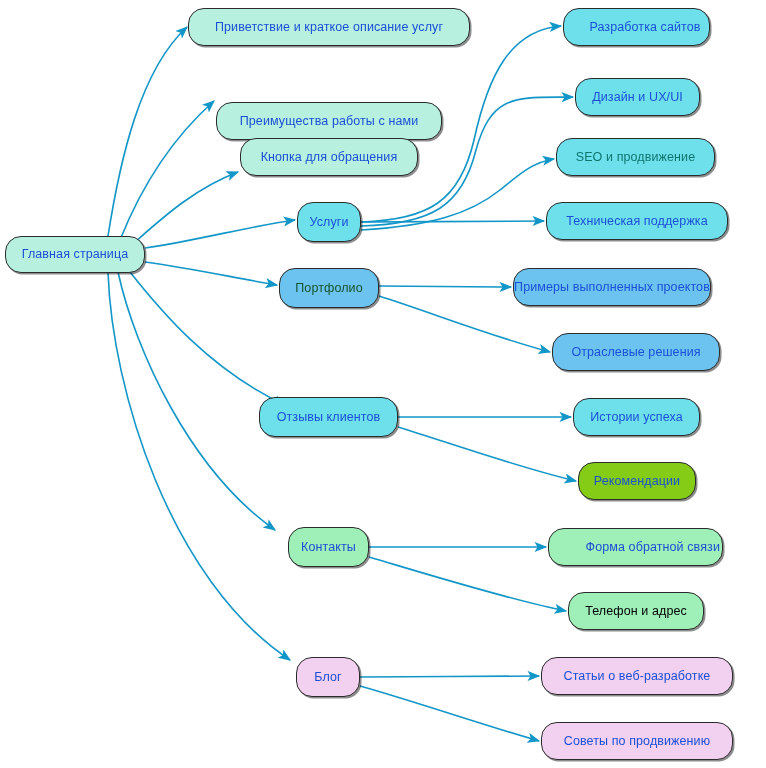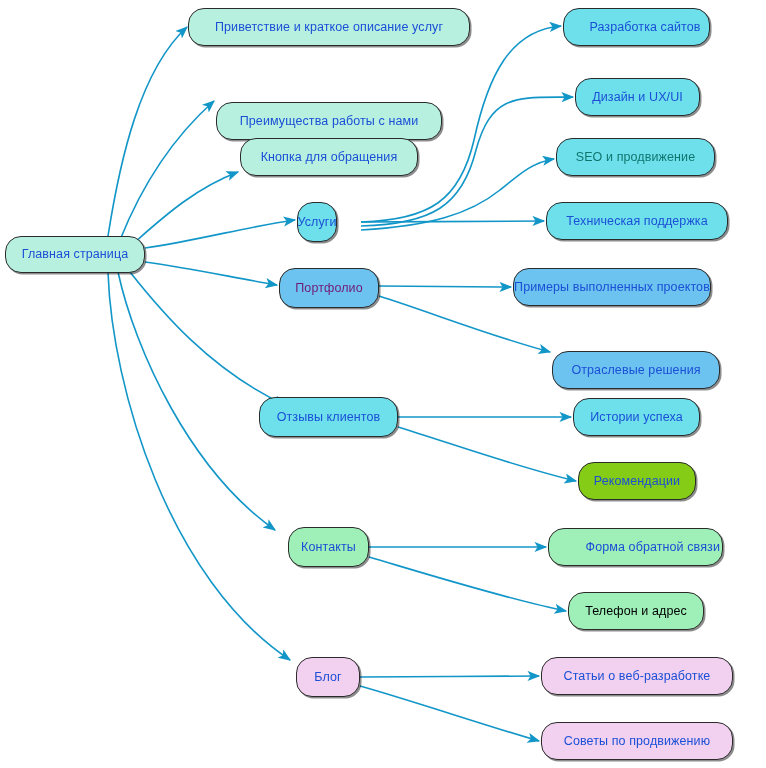"Услуги" div.node { width: 40px -> 64px }
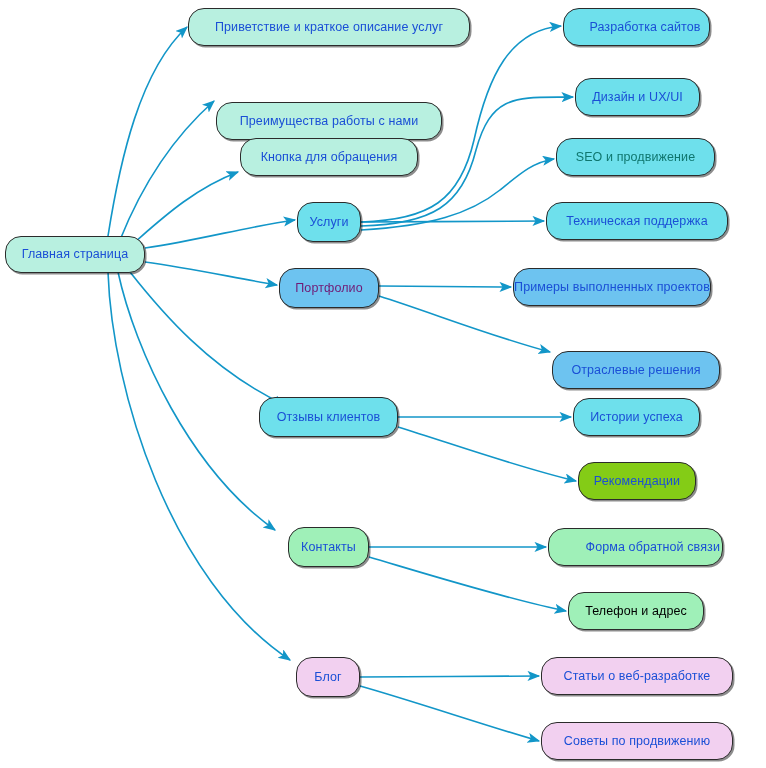"Портфолио" div.node { color: #701a75 -> #14532d }
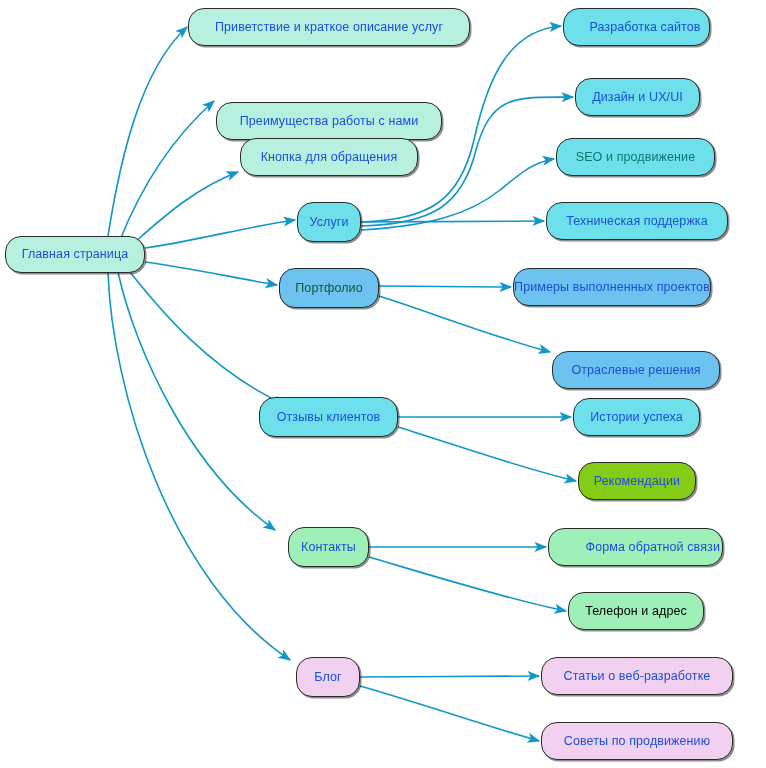"Отраслевые решения" div.node { margin-top: 18px -> none }
